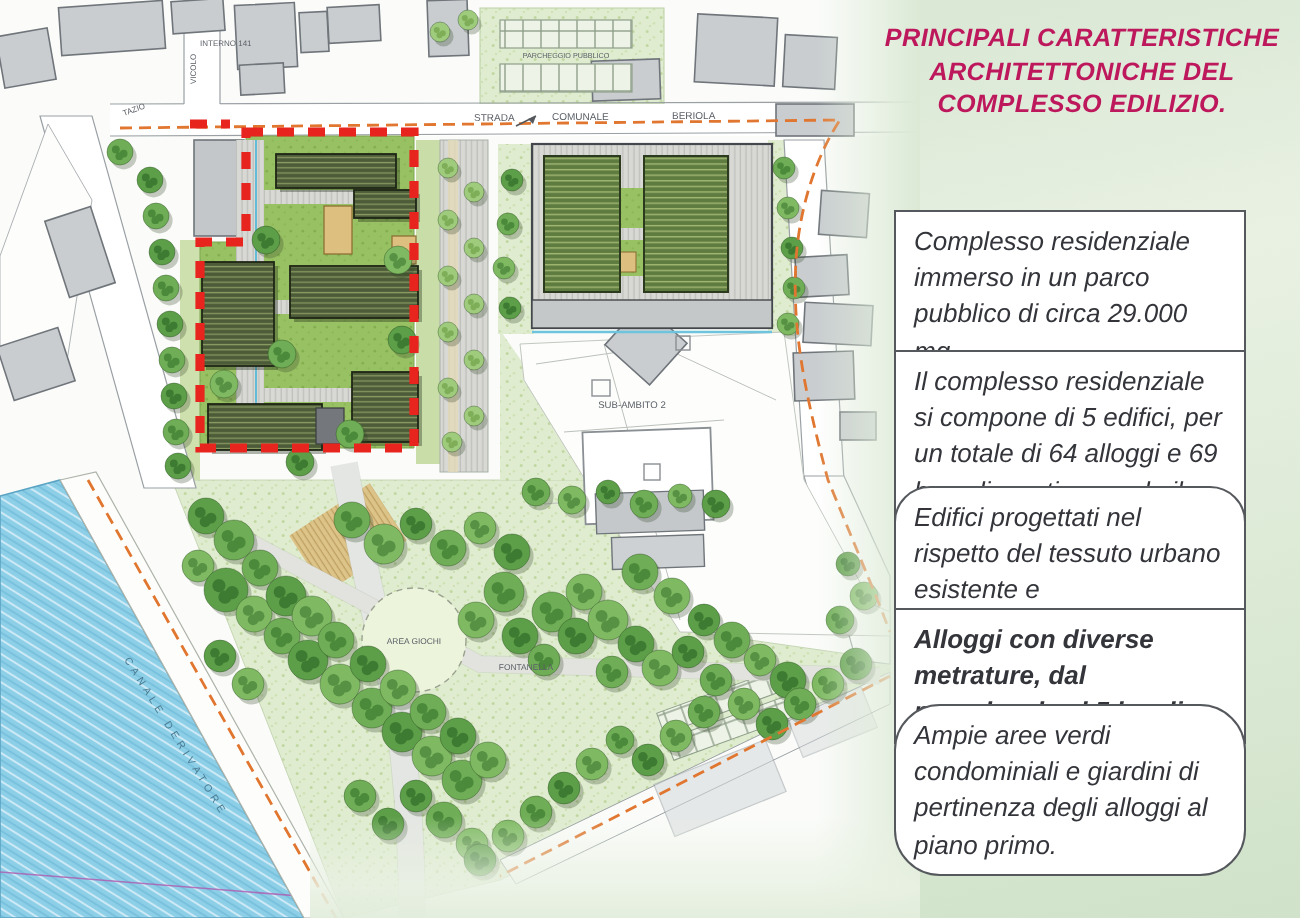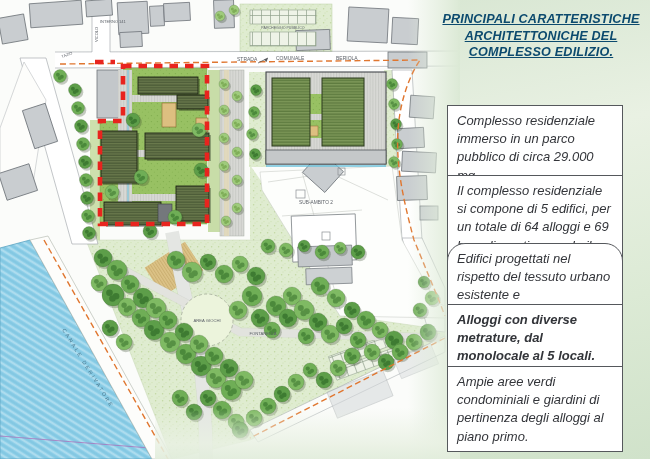"PRINCIPALI CARATTERISTICHE" .title { color: #0c4a6e -> #be185d; text-decoration: underline -> none }
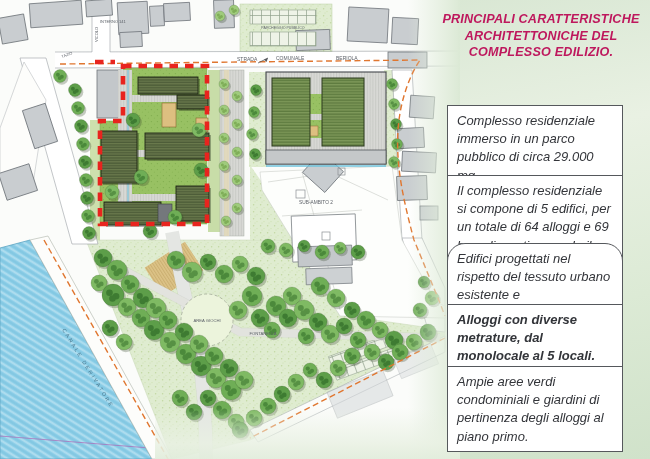"Ampie aree verdi condominiali e" #box-4 { border-radius: none -> 23px; top: 343px -> 329px }
